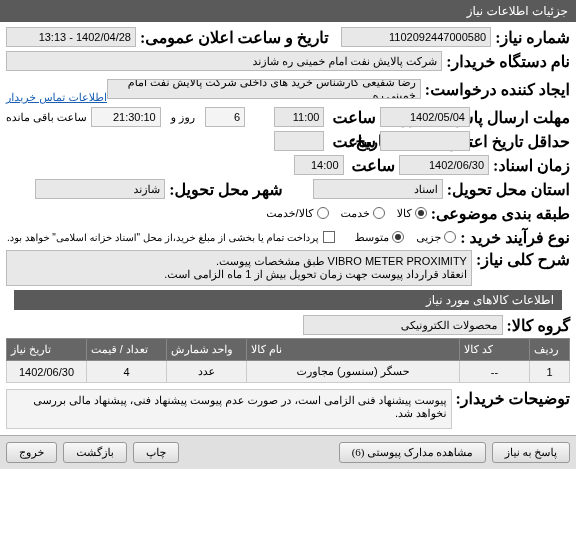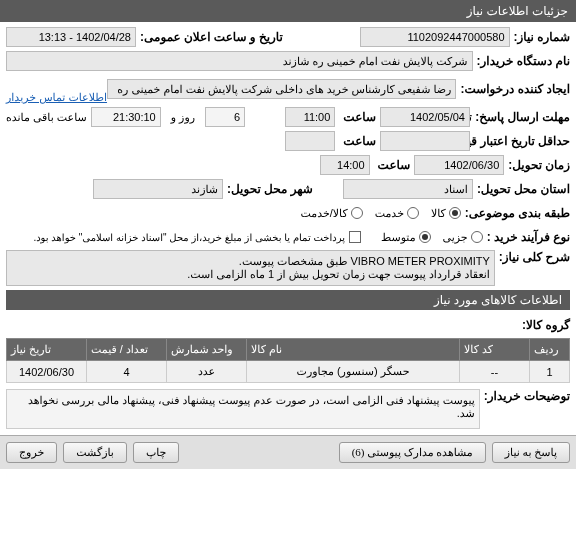"تاریخ و ساعت اعلان عمومی:" .label { font-family: none -> Liberation Serif, serif; font-size: 12px -> 16px }
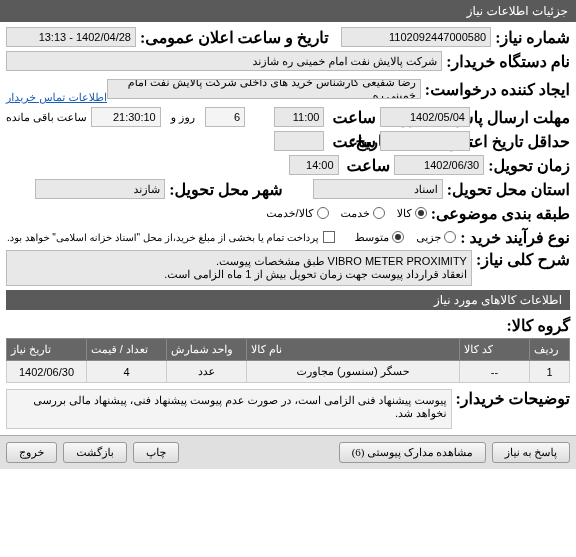"زمان تحویل:" span.label { text: تحویل -> اسناد }
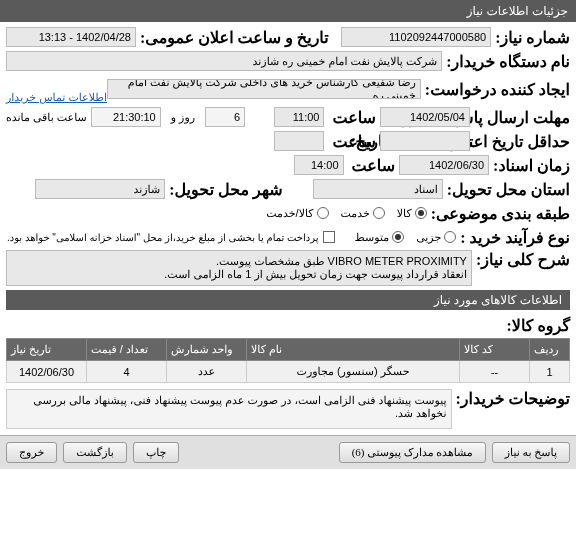"اطلاعات کالاهای مورد نیاز" .section-title { margin: 4px 0 -> 4px 8px }
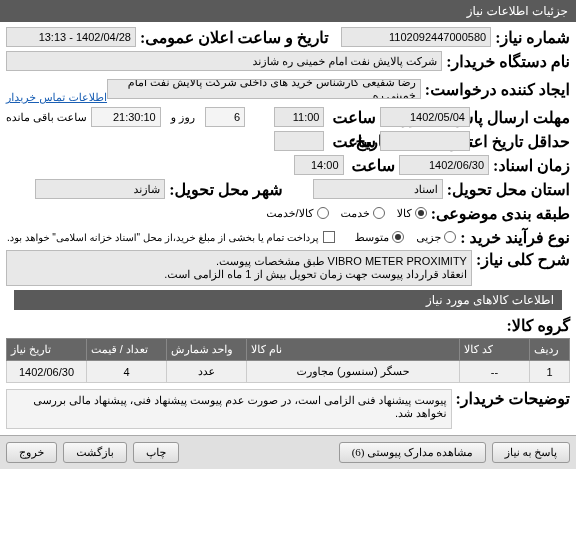"محصولات الکترونیکی" span.field { html: none -> <span>محصولات الکترونیکی</span> }
